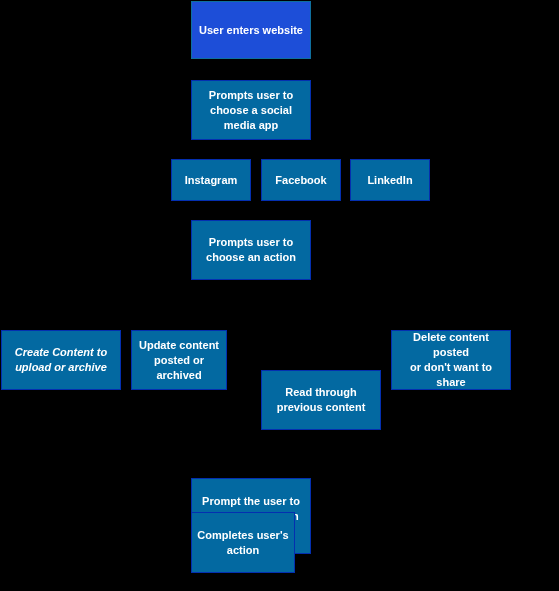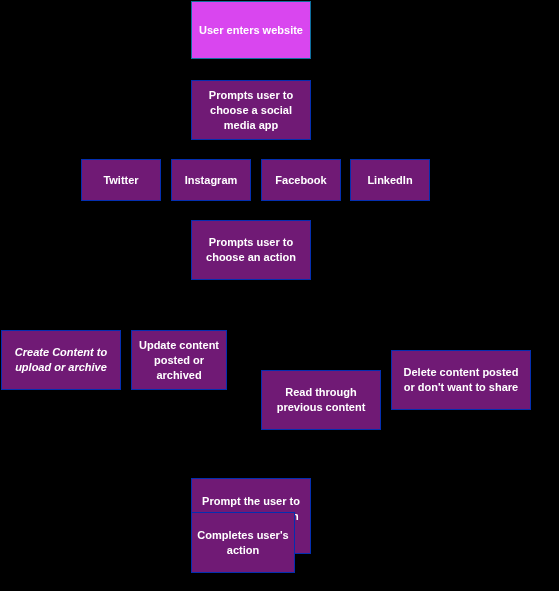"User enters website" .node.accent { background: #d946ef -> #1d4ed8 }
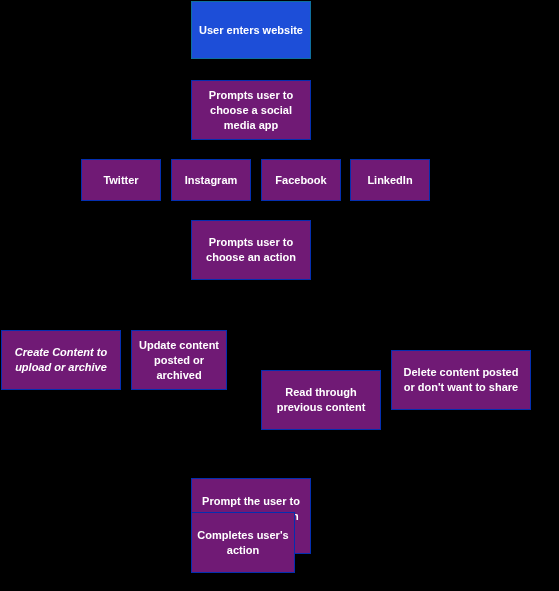"Prompts user to" .node.primary { background: #701a75 -> #0369a1 }
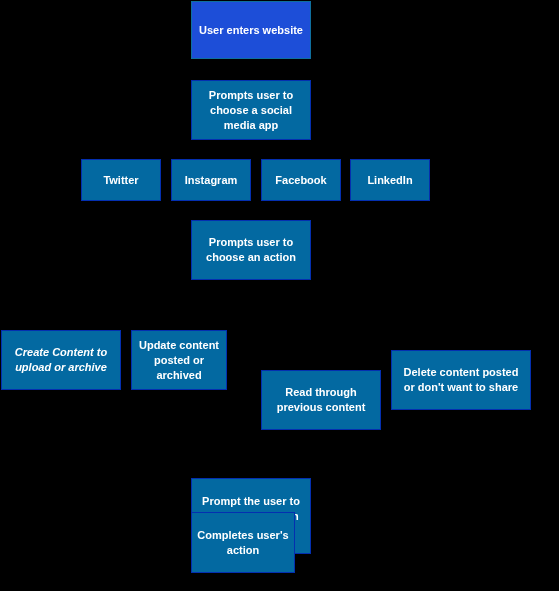"Twitter" div.node { html: <div> <span>Twitter</span> </div> -> none }
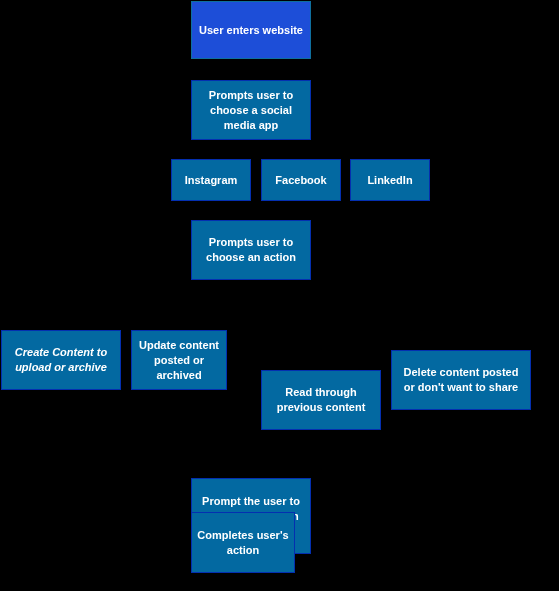"Delete content posted" div.node { margin-top: 20px -> none; width: 140px -> 120px }
